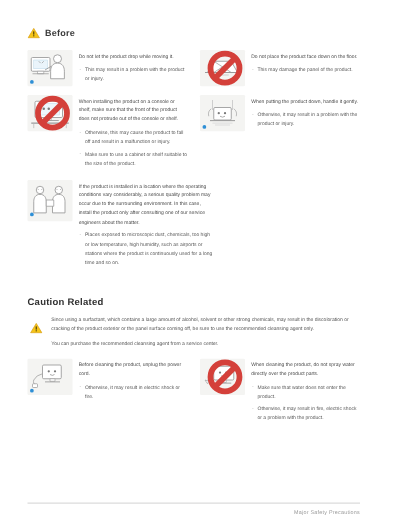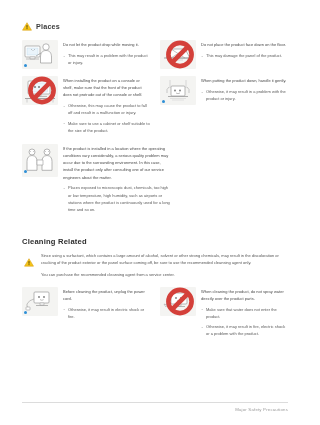"Places" span.label { text: Places -> Before }
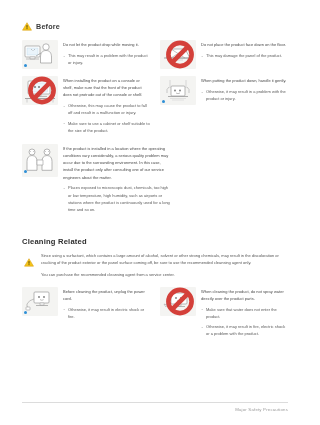"Cleaning Related" span.label { text: Cleaning -> Caution }
